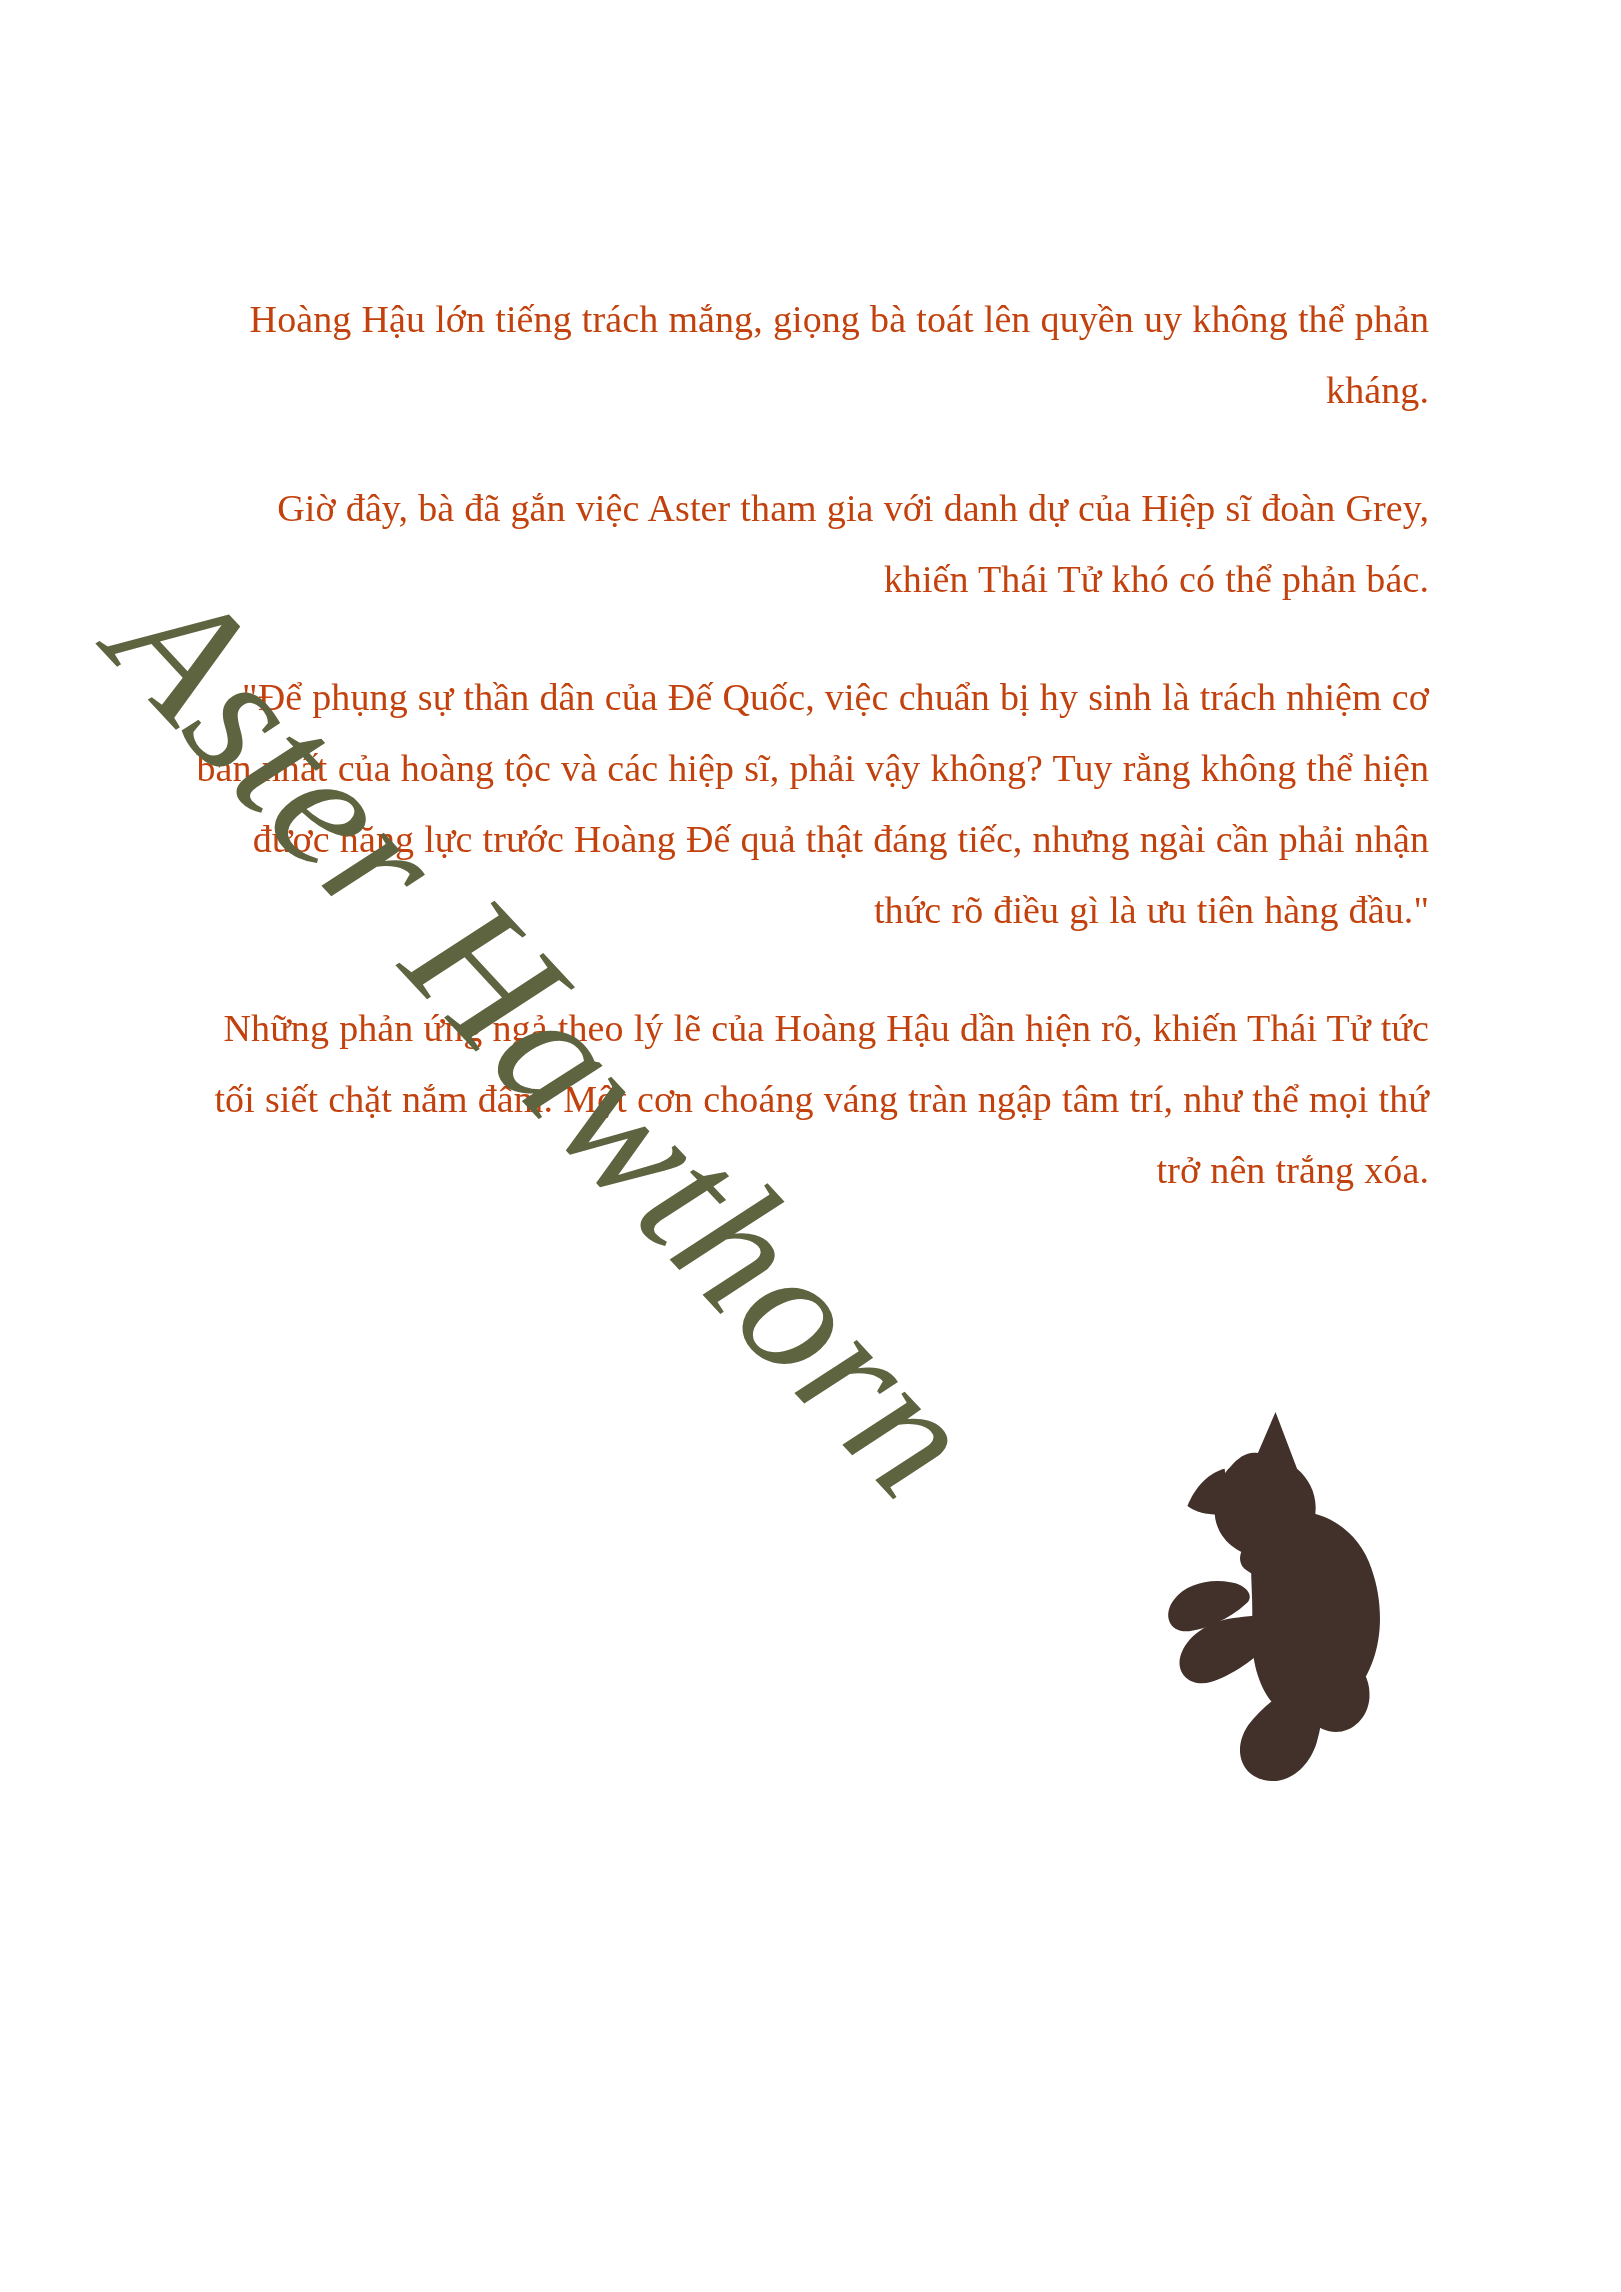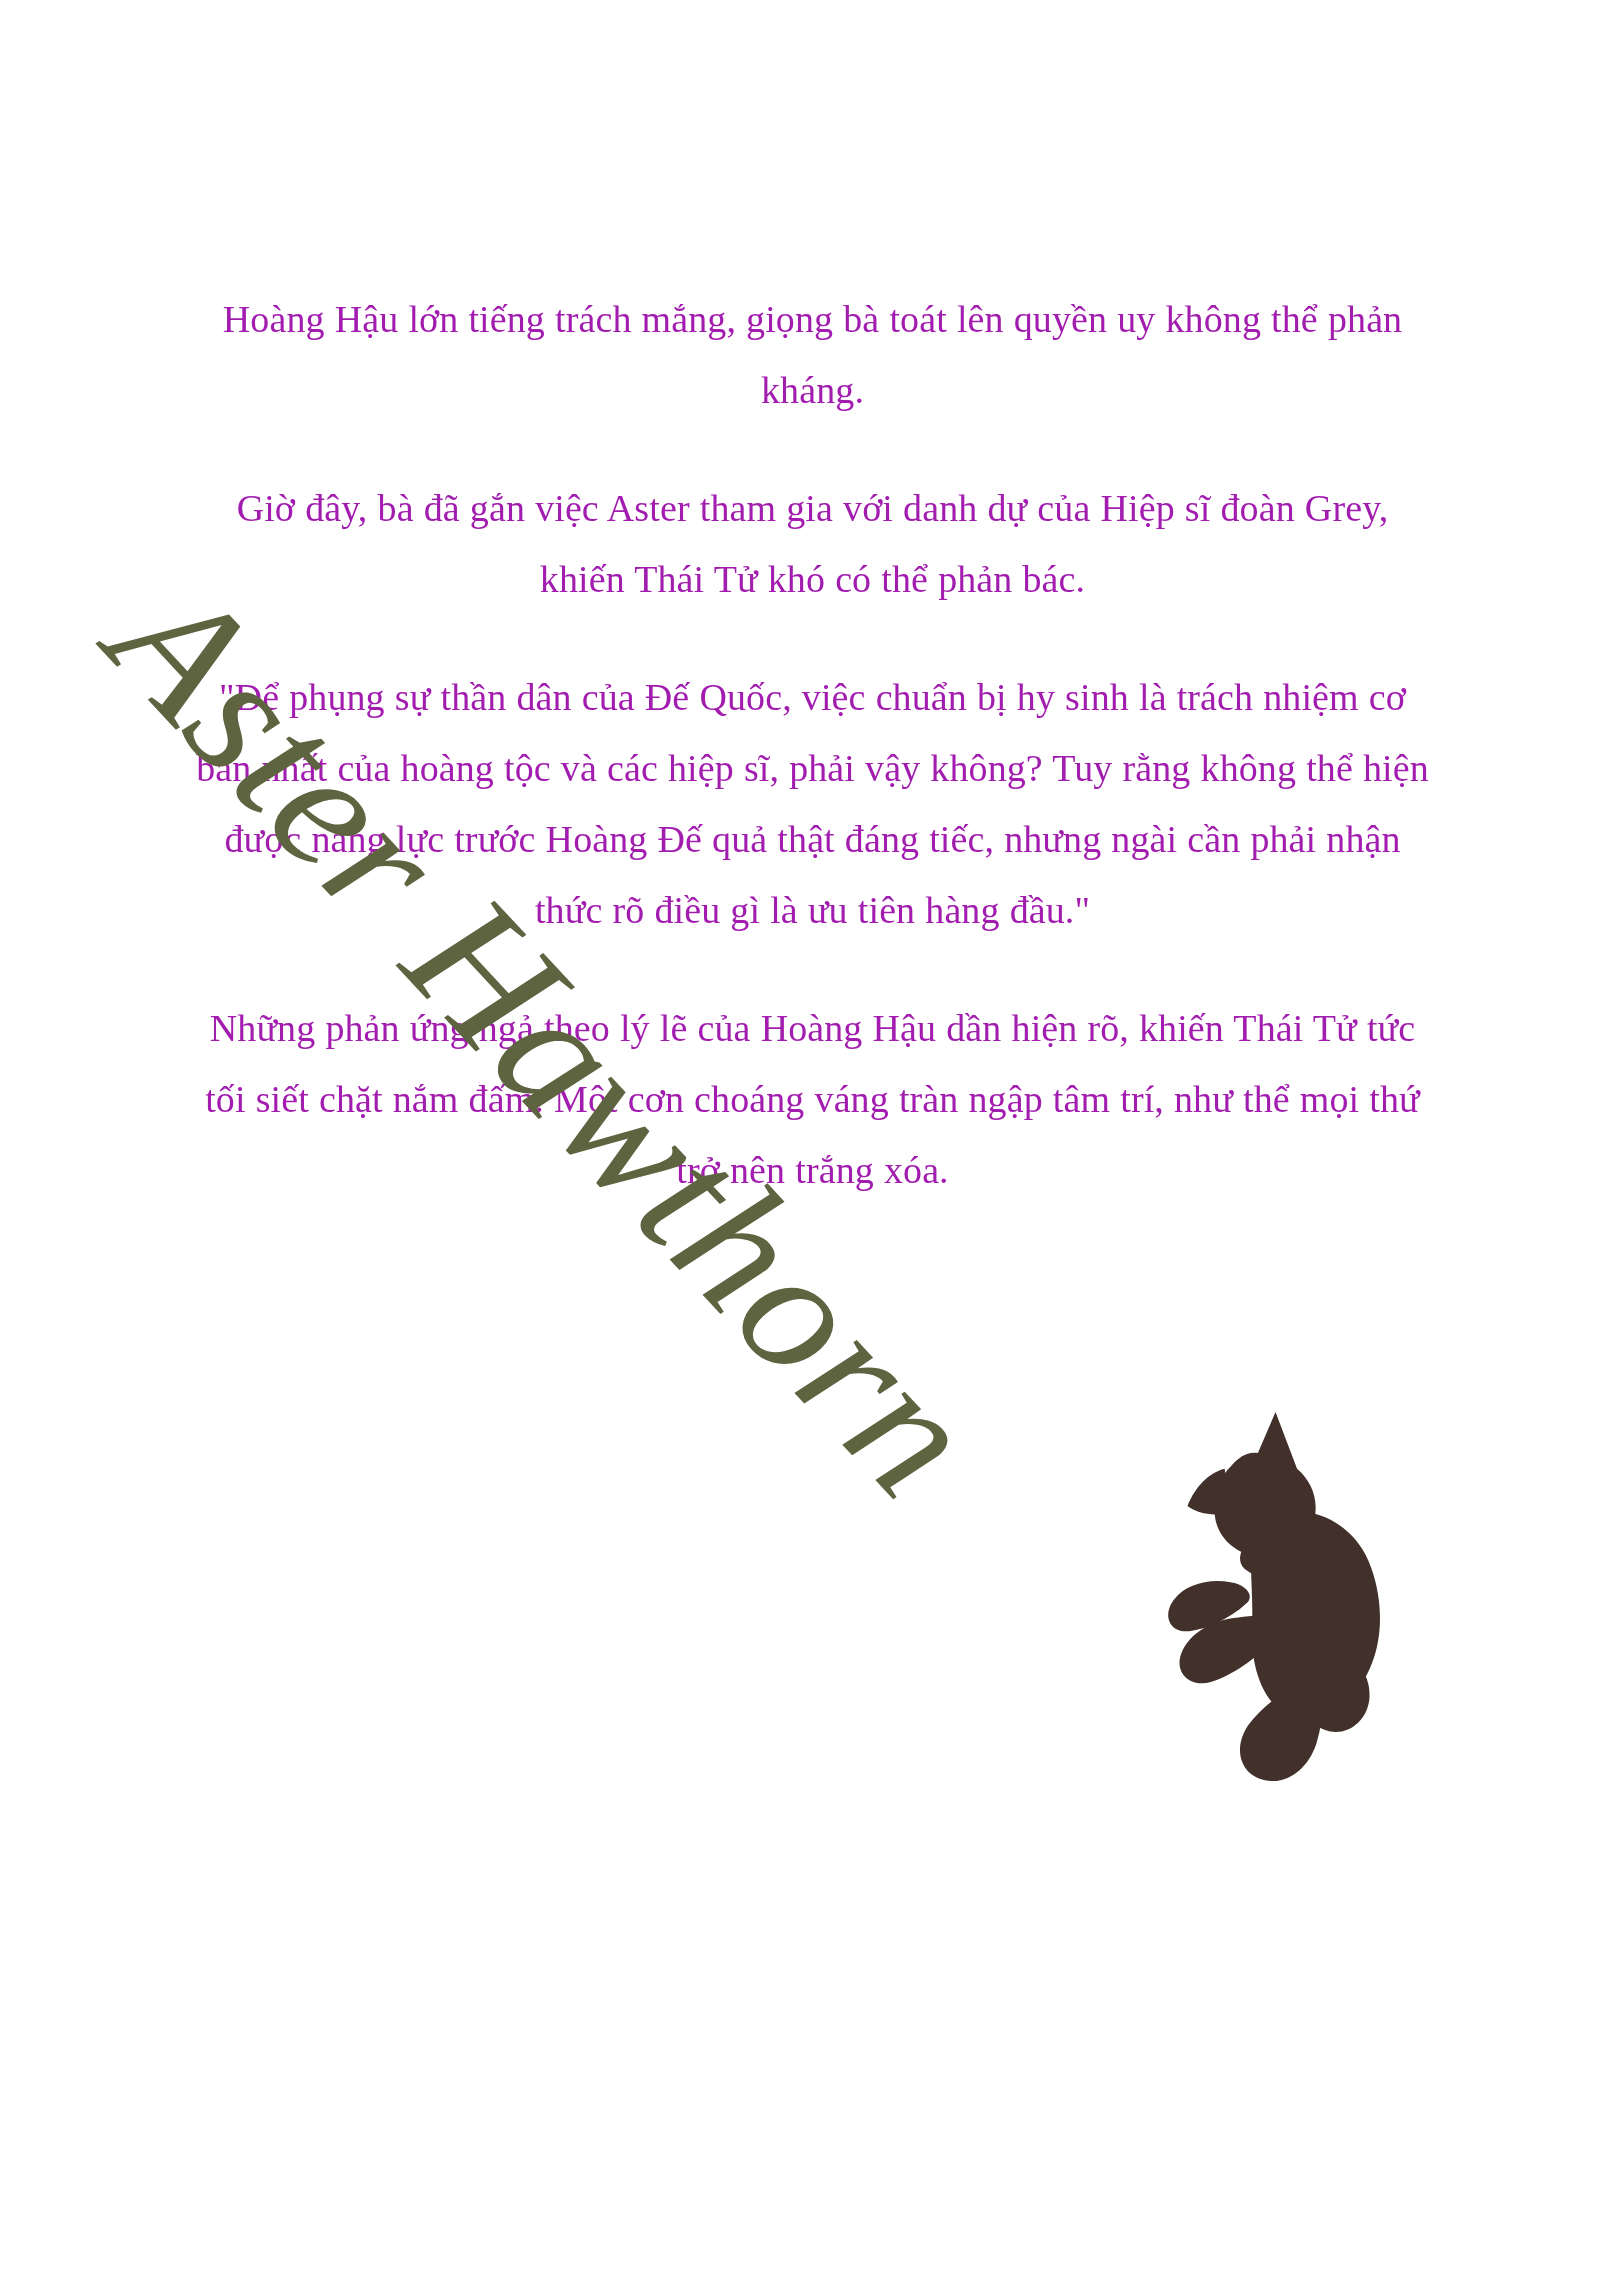"Hoàng Hậu lớn tiếng trách" .para { color: #a21caf -> #c2410c; text-align: center -> right }
